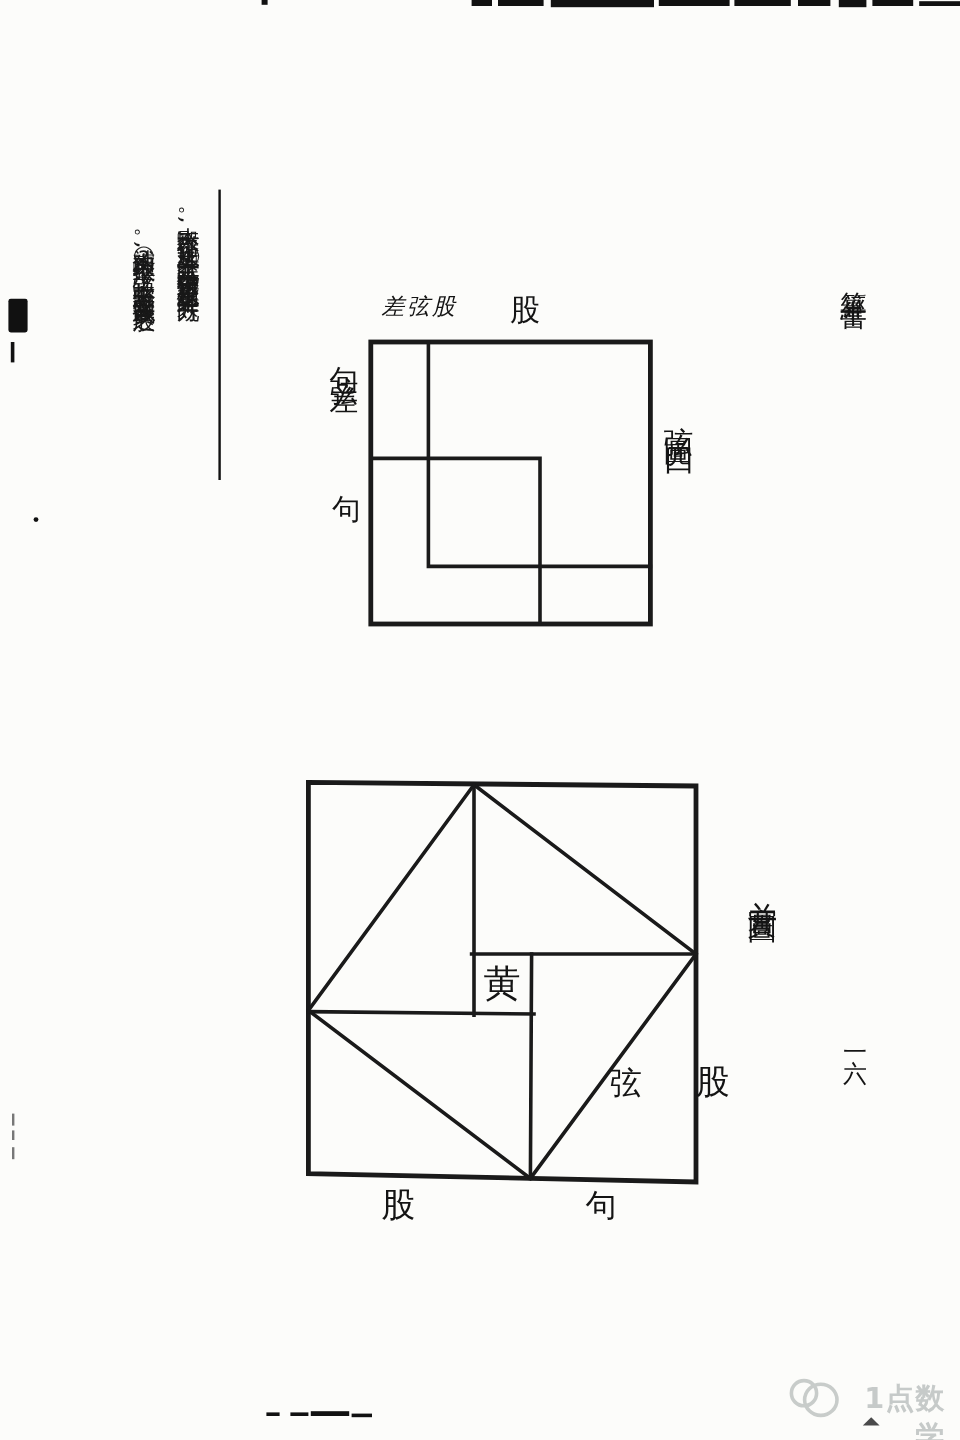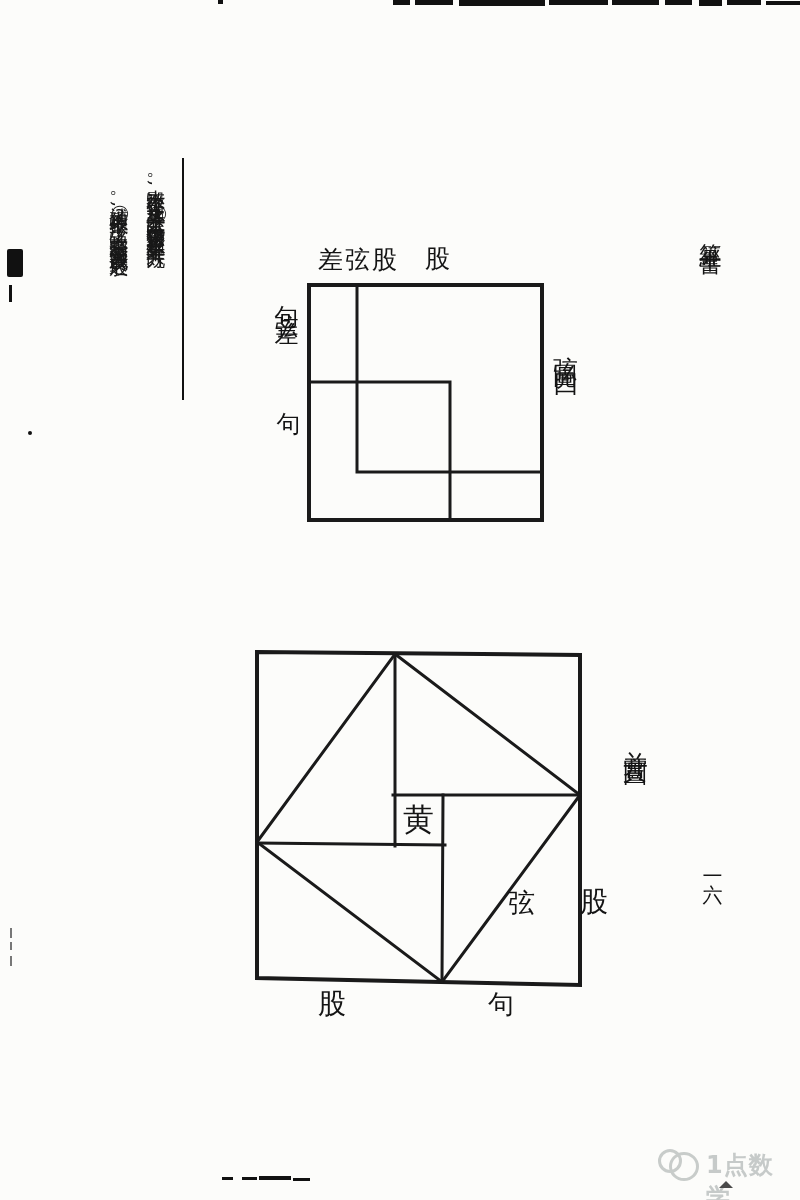"差弦股" div.abs { font-size: 25px -> 19px; font-style: none -> italic }
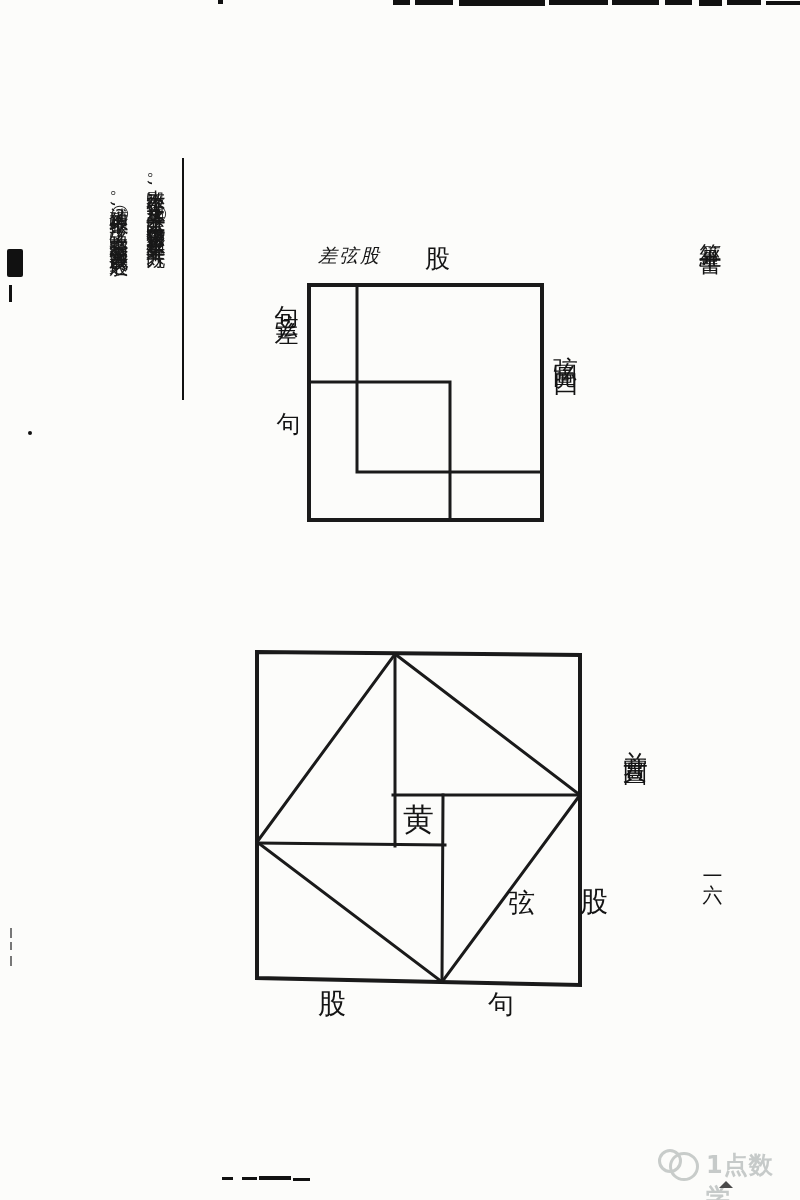"1点数学" div.abs { text-align: none -> right }
